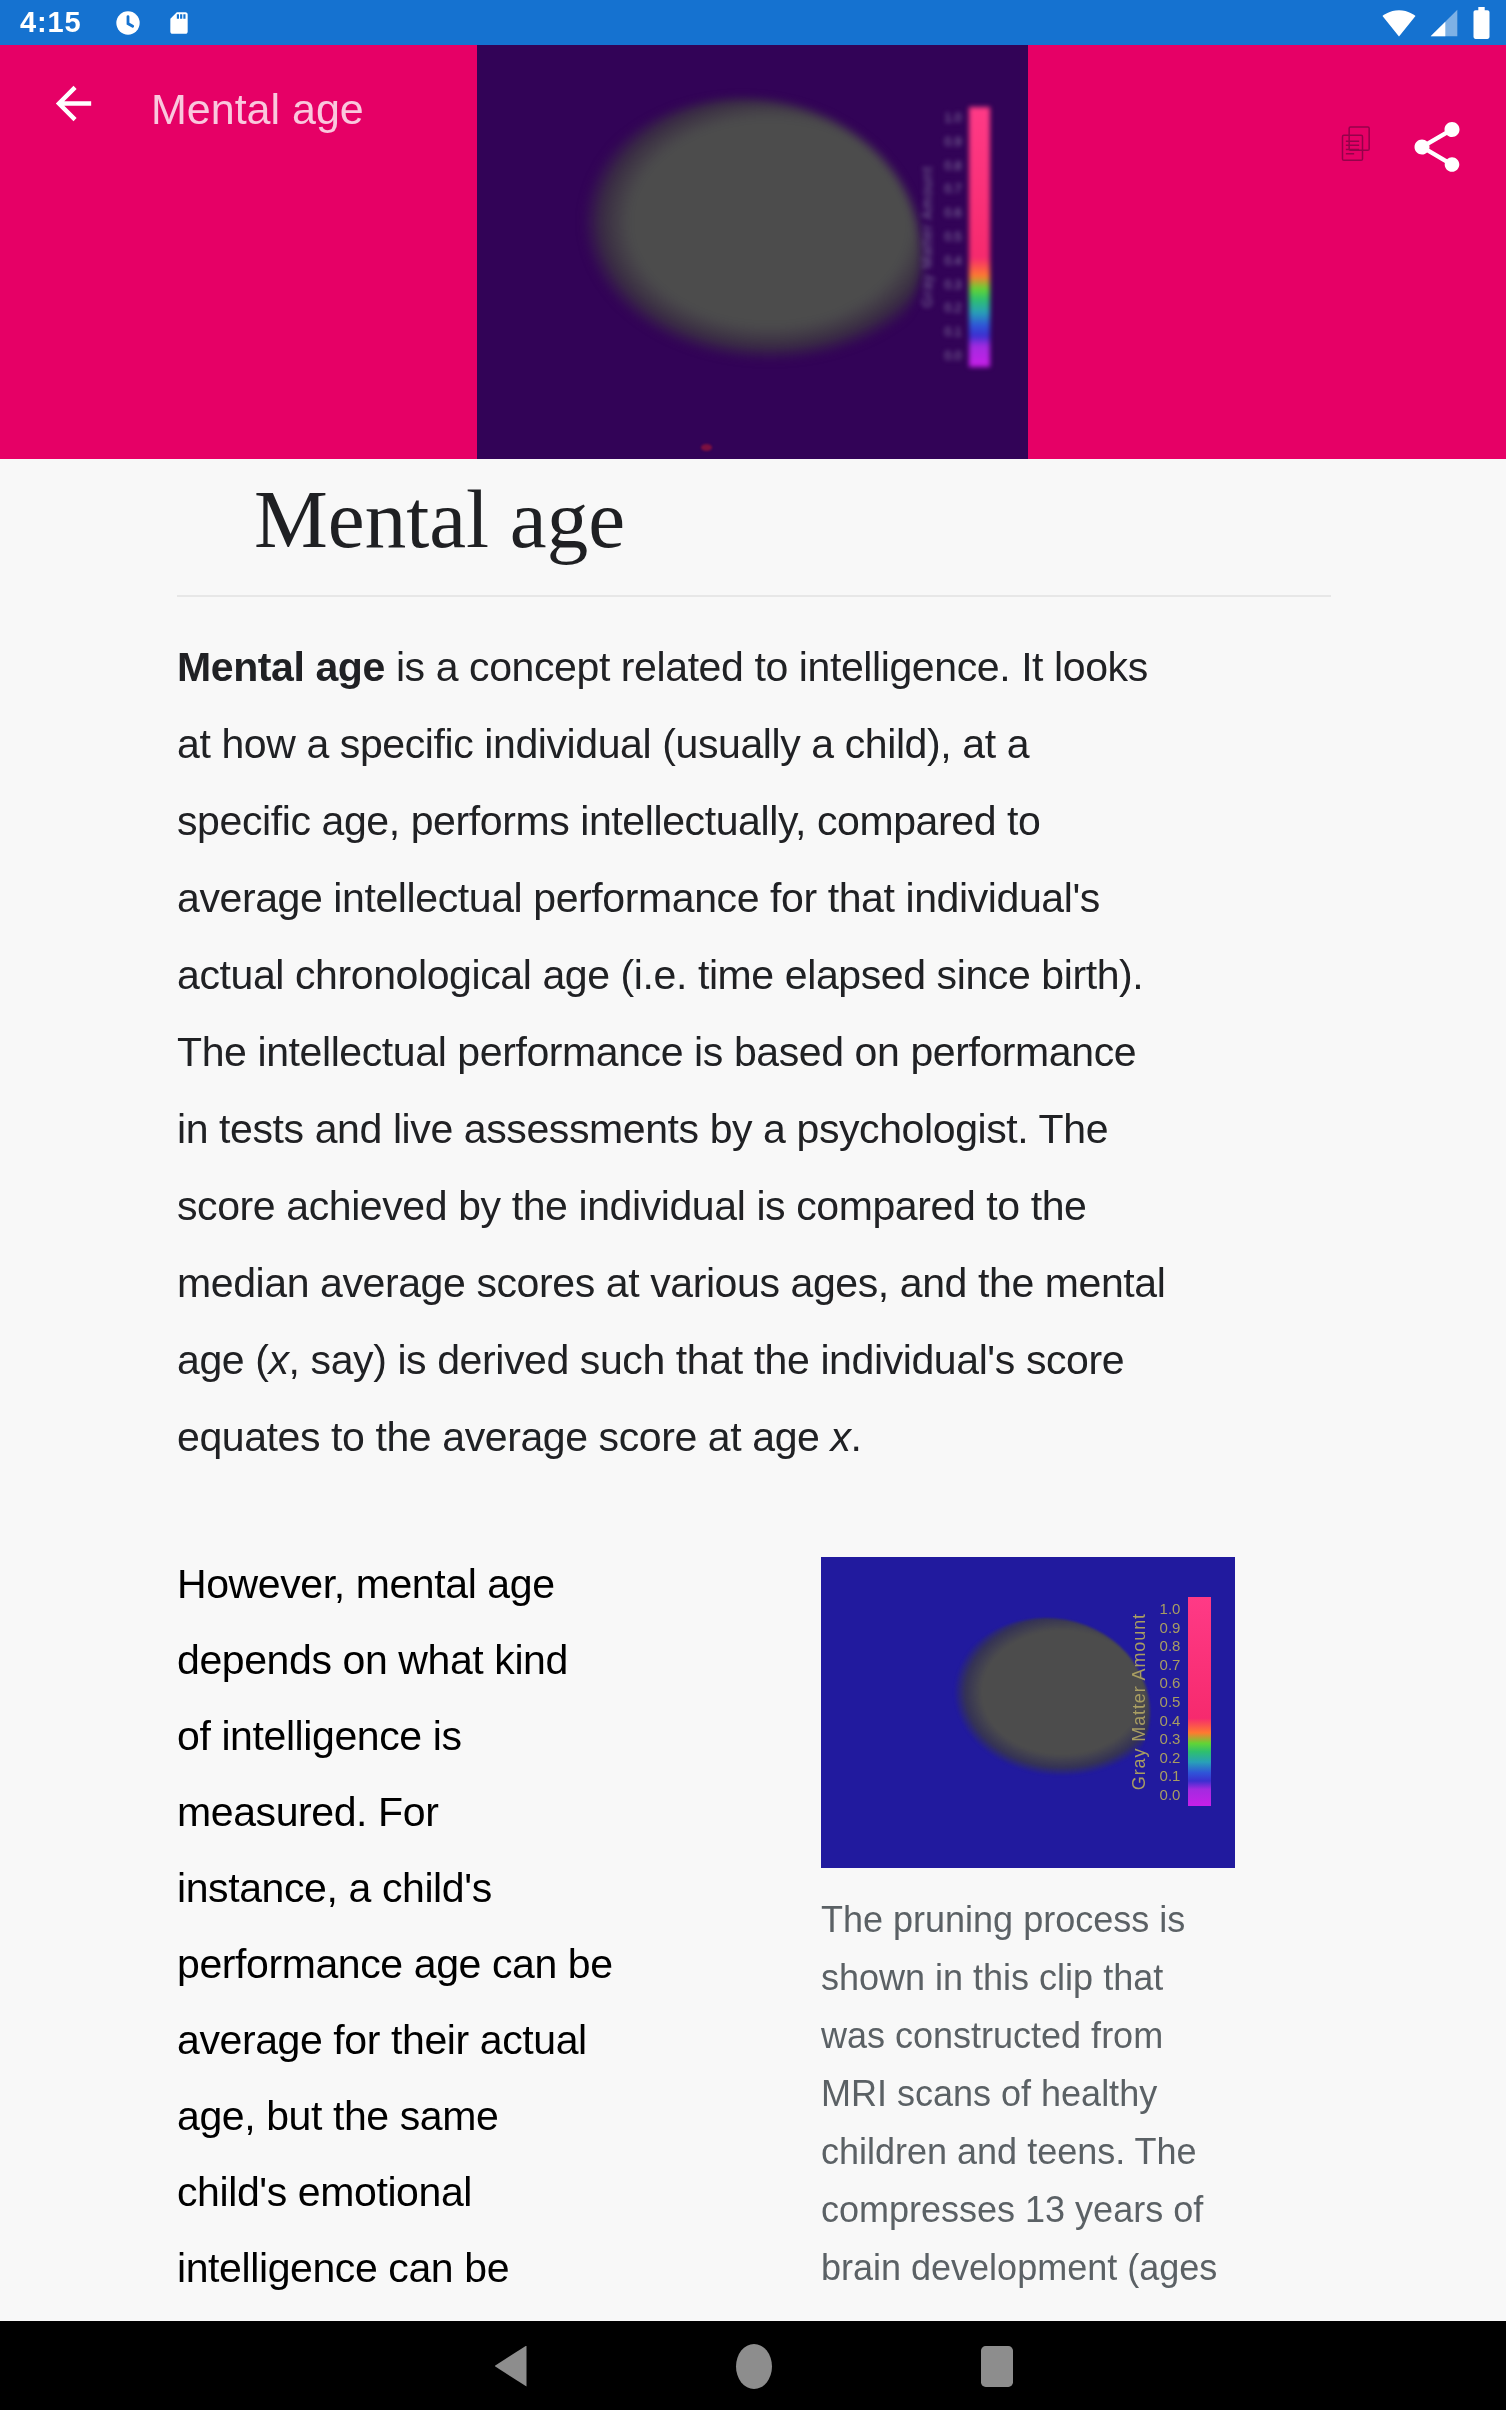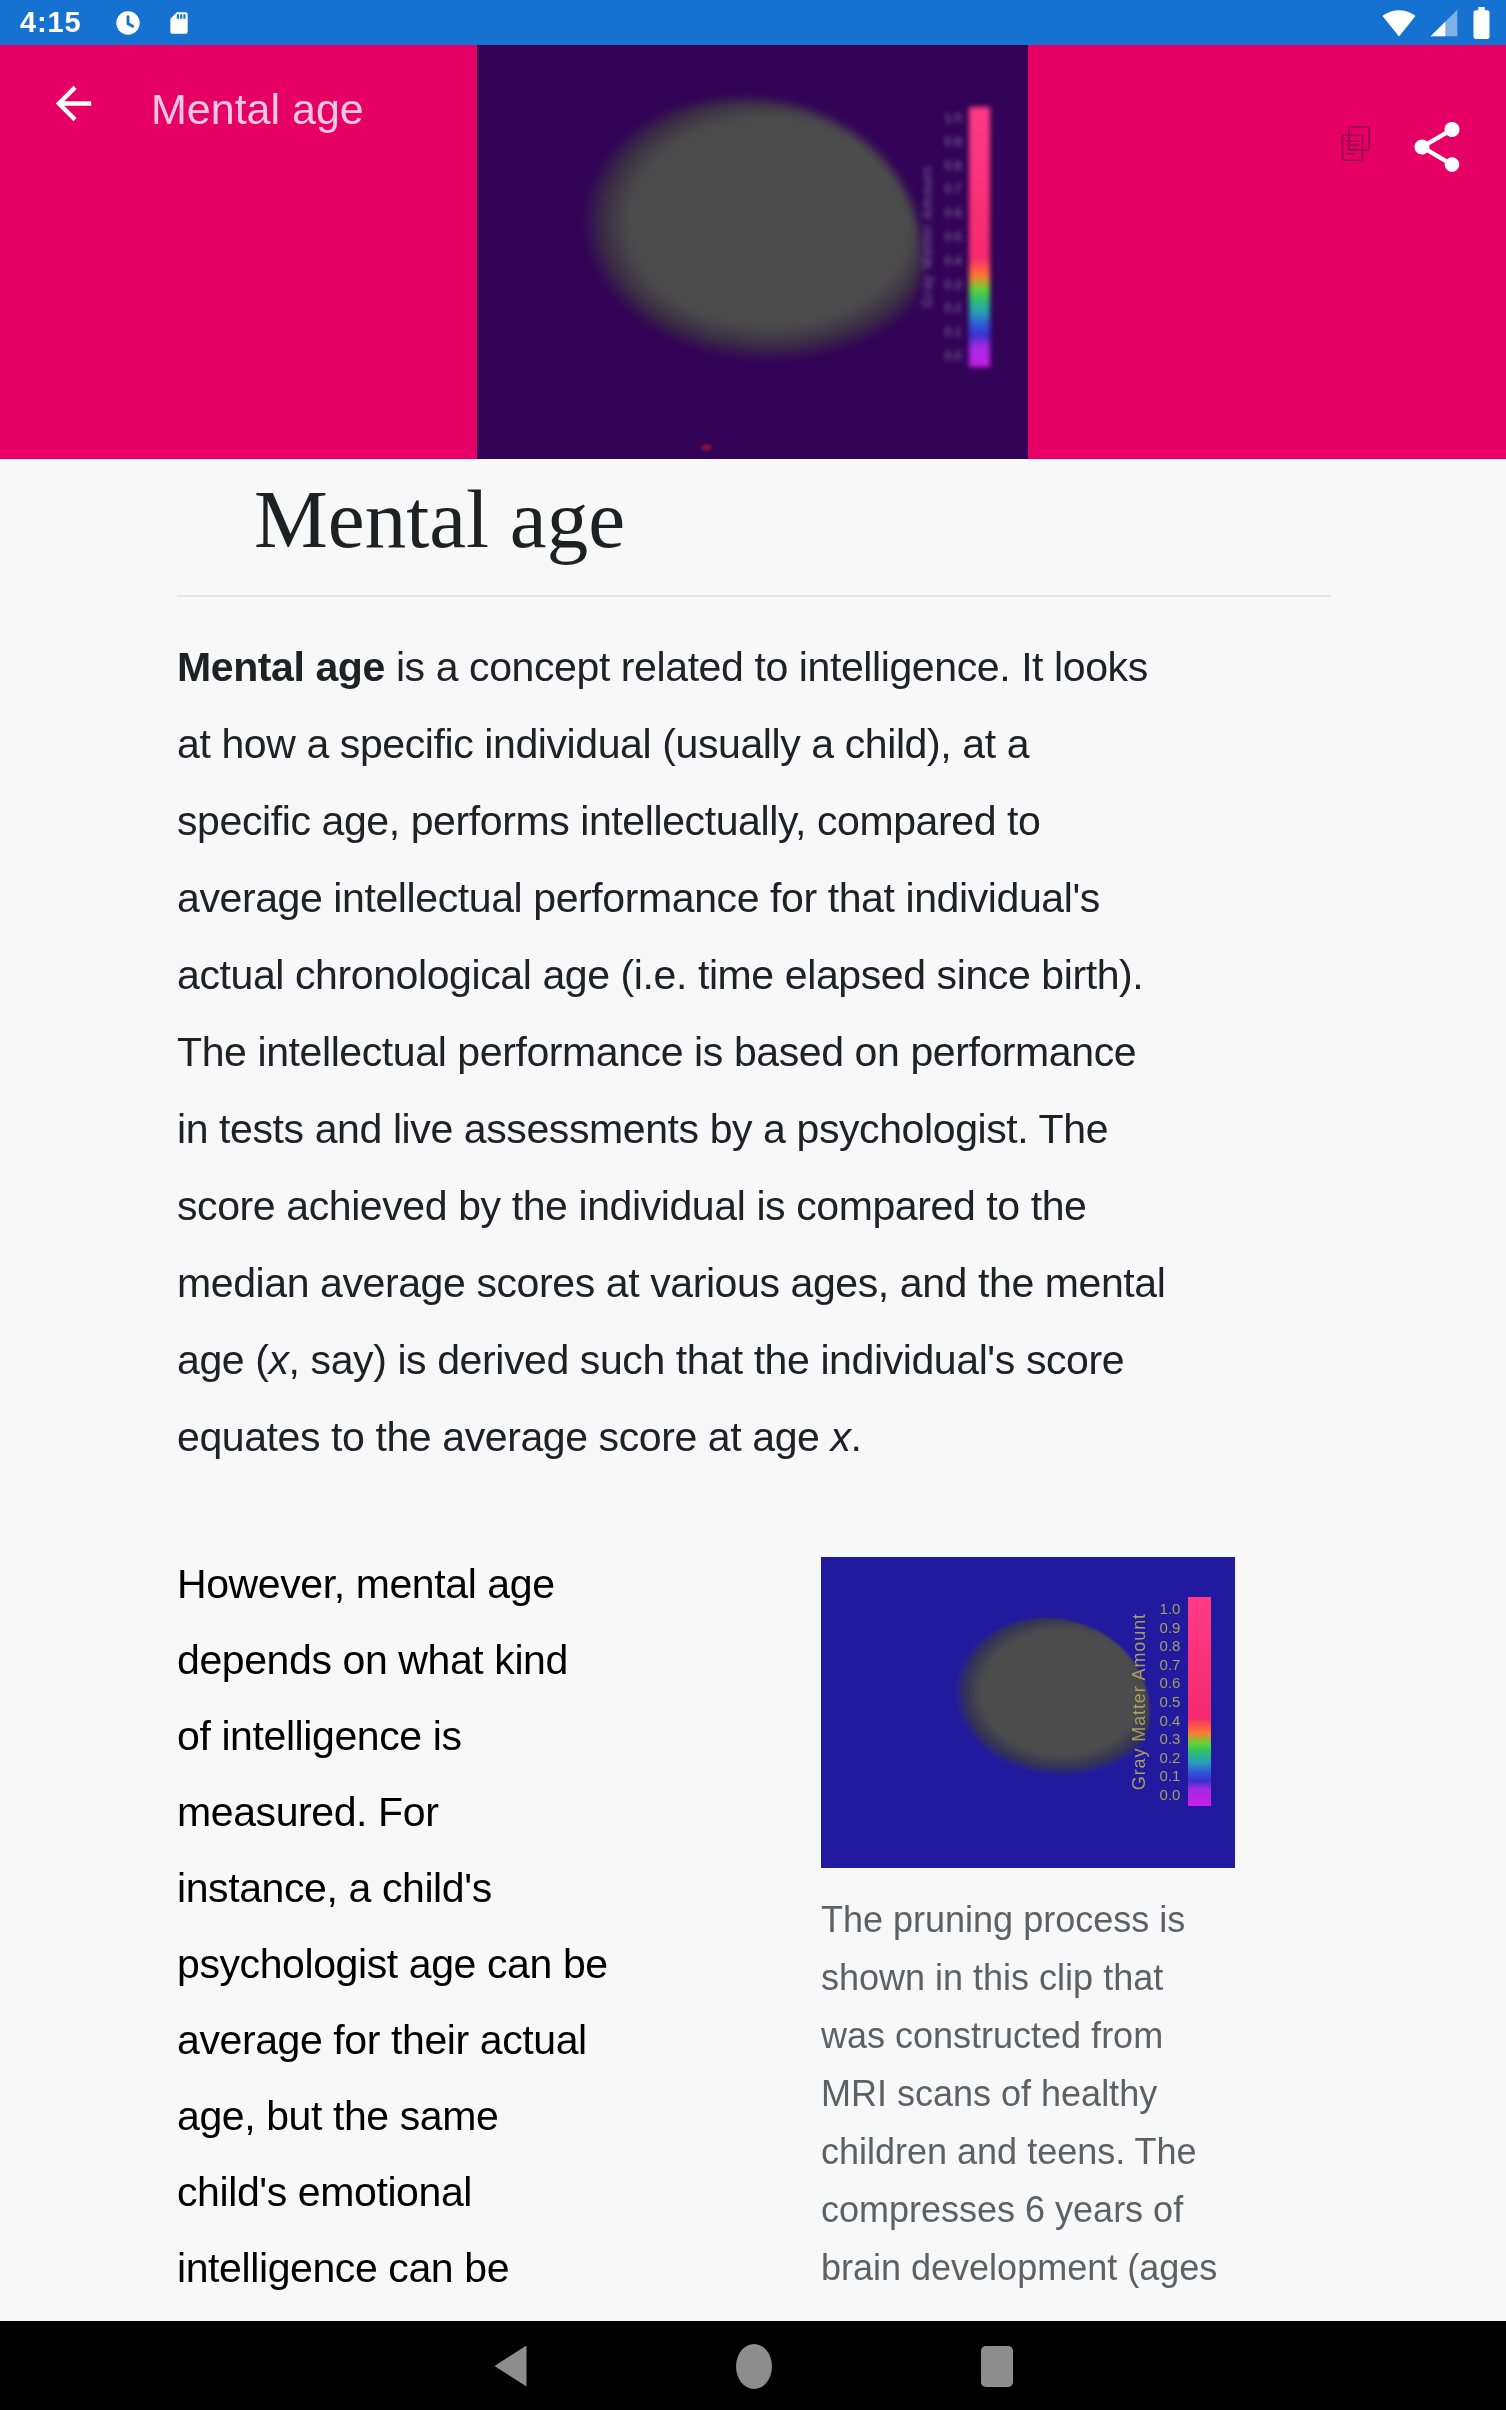"psychologist age can be" div.line { text: psychologist -> performance }
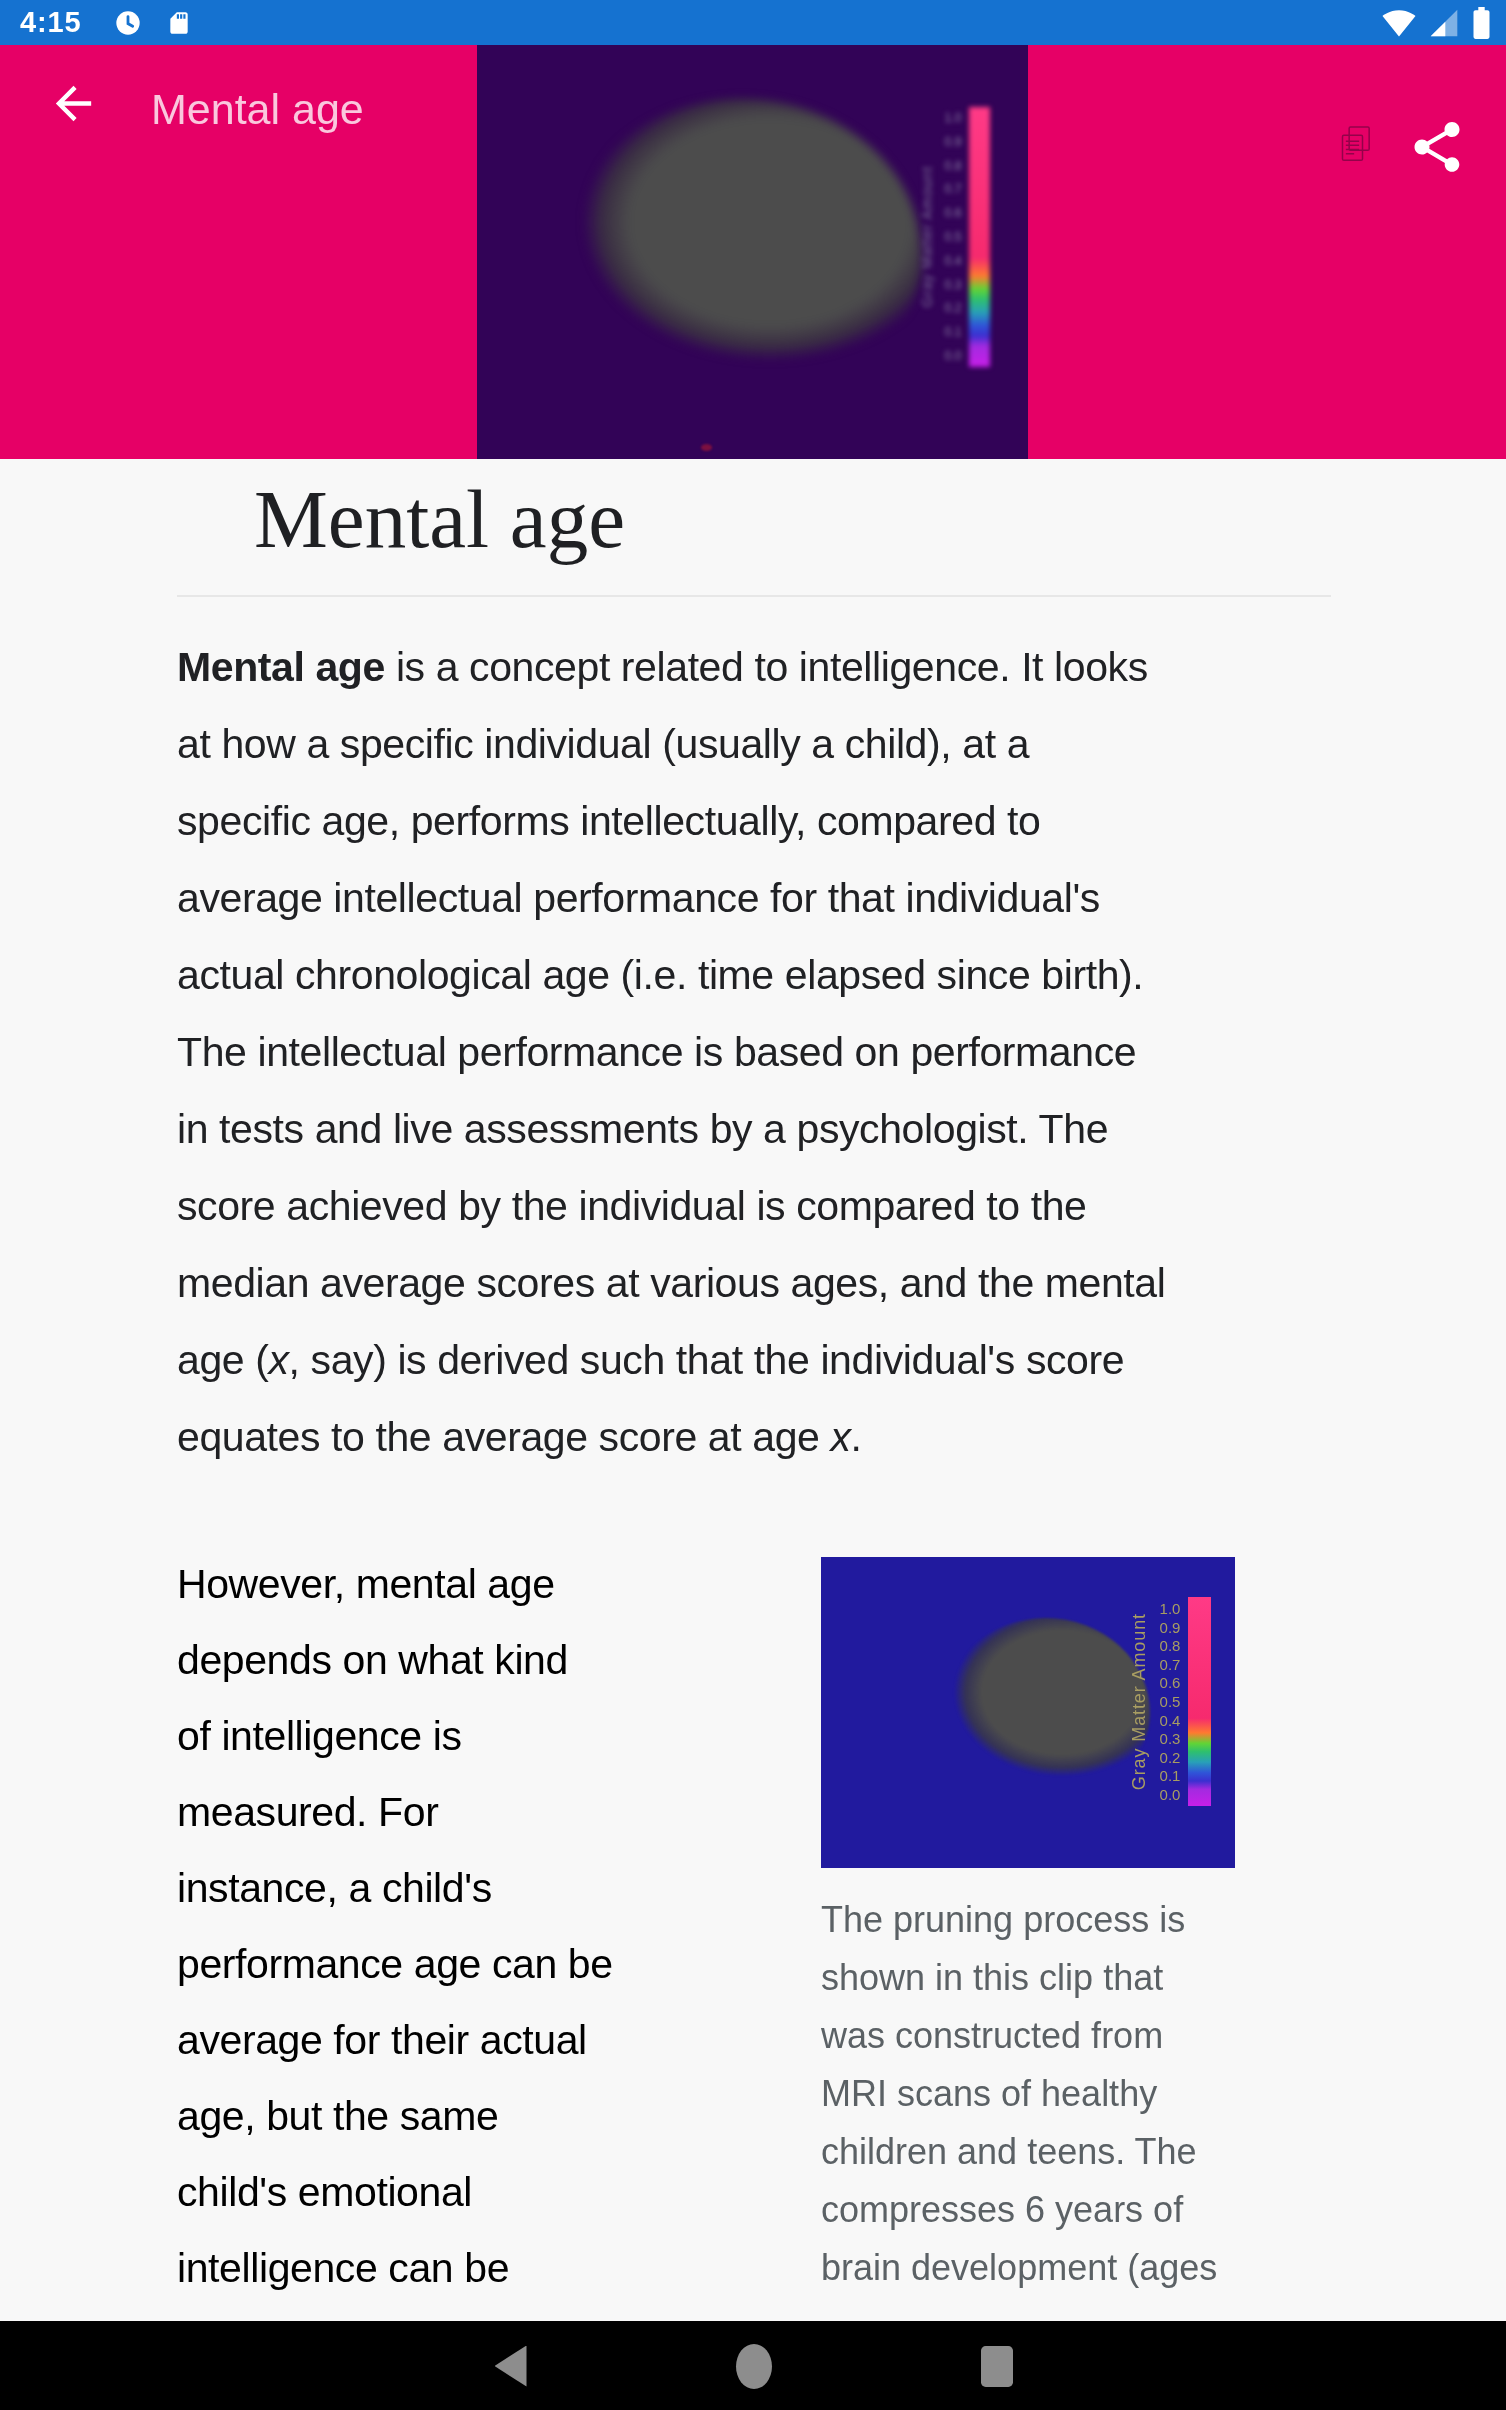"compresses 6 years of" div.line { text: 6 -> 13 }
